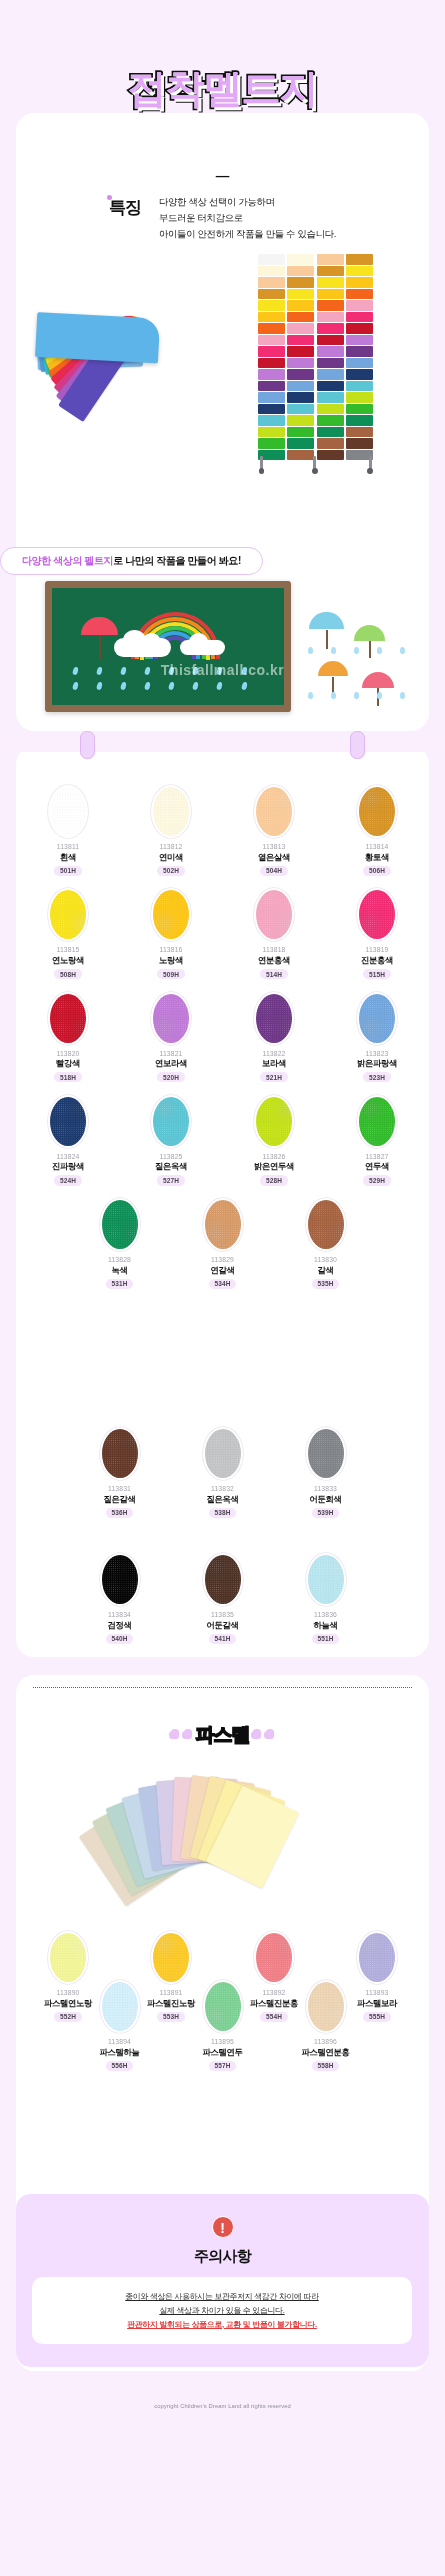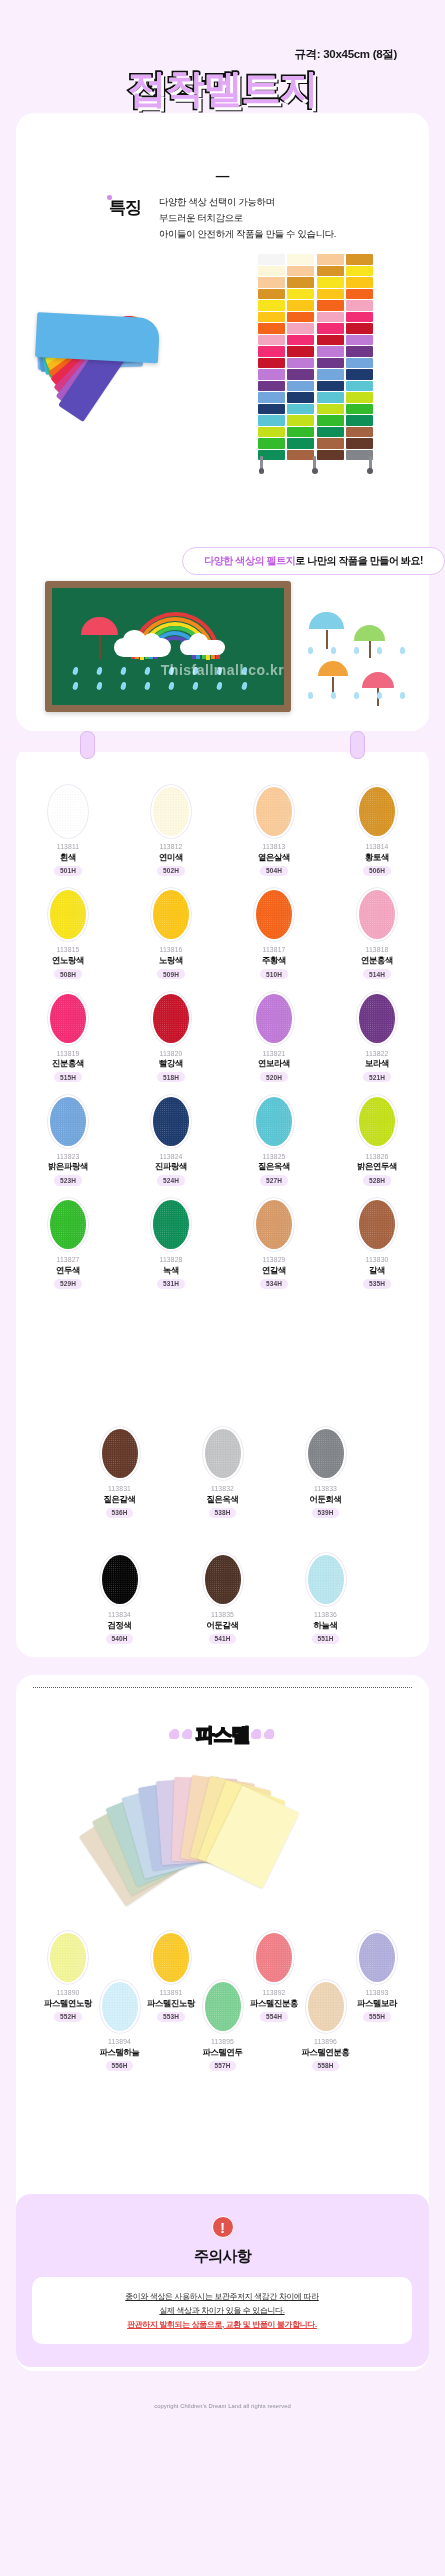"규격: 30x45cm (8절)" div.spec-line { html: <div>규격: 30x45cm (8절)</div> -> none }
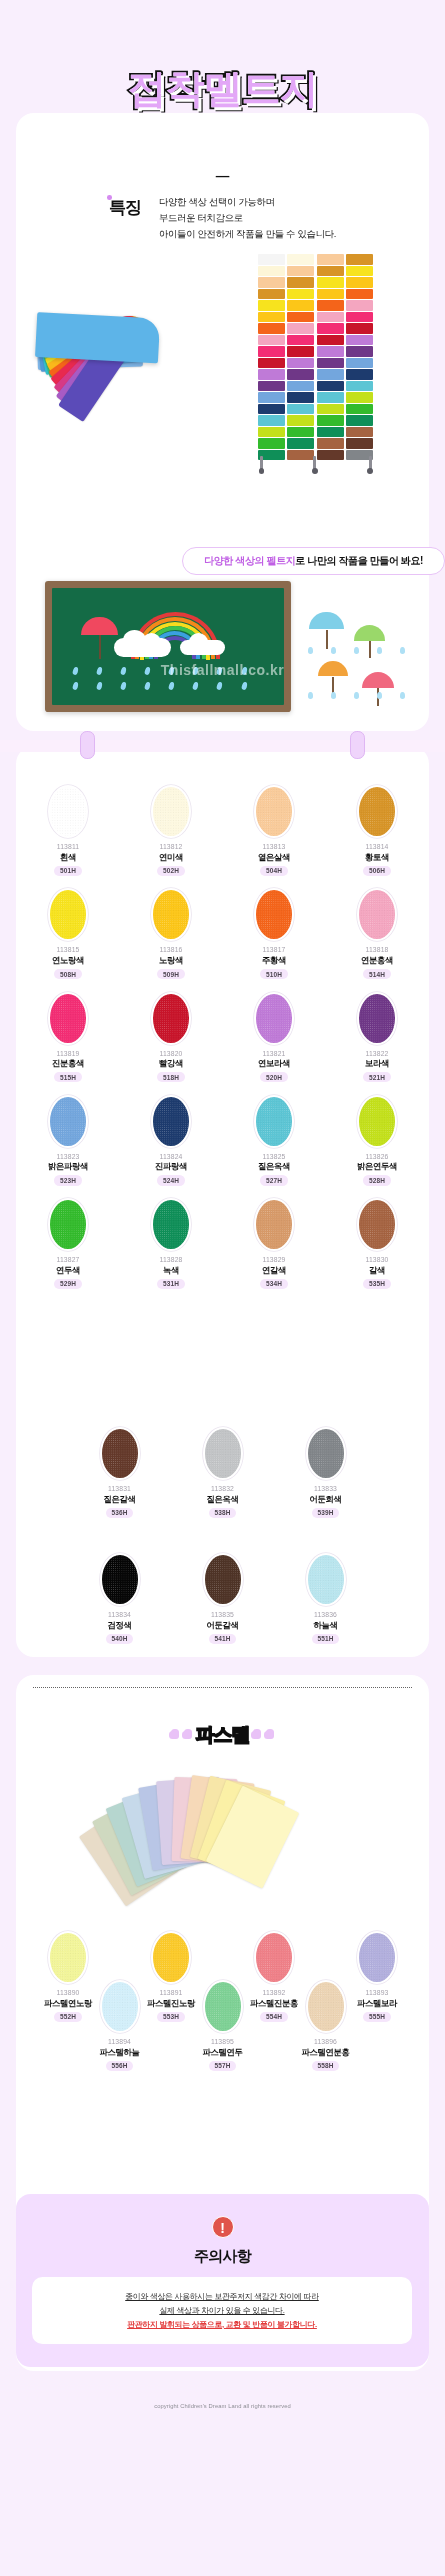"다양한 색상의 펠트지로 나만의 작품을" .pill { text-align: right -> left }
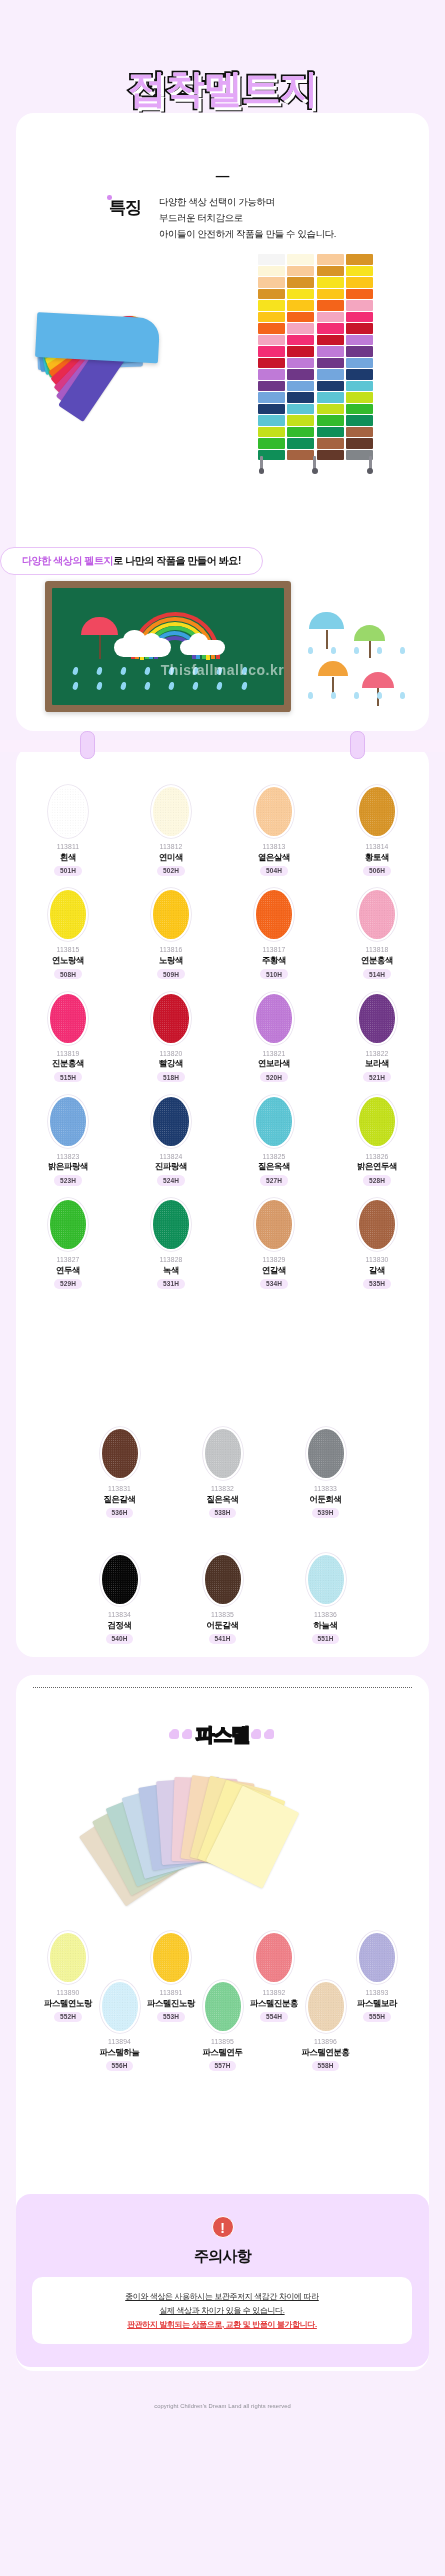"주황색" div.swatch { html: <div> <div> <div></div> </div> <div>113817</div> <div>주황색</div> <div><span>510H</span></div> </div> -> none }
